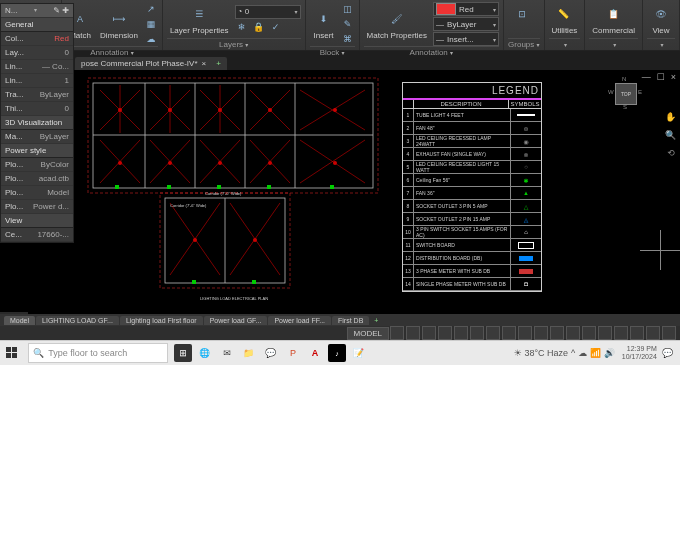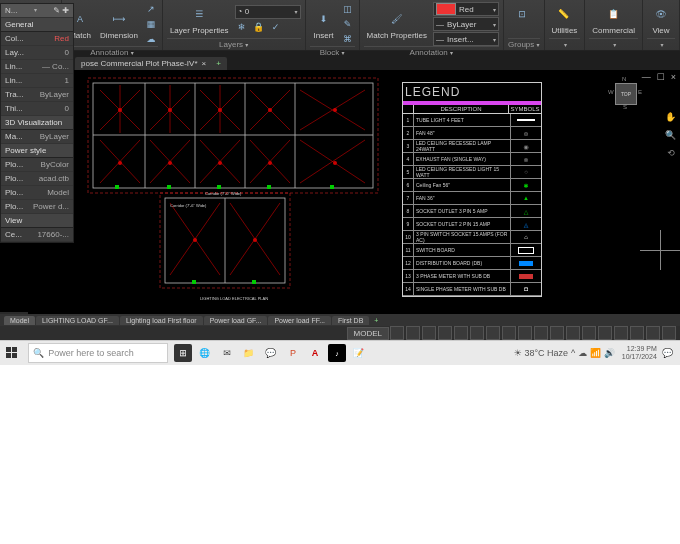"LEGEND" .legend .lt { border-bottom: 4px solid #d946ef -> 2px solid #d946ef; font-size: 12px -> 10px; text-align: left -> right }
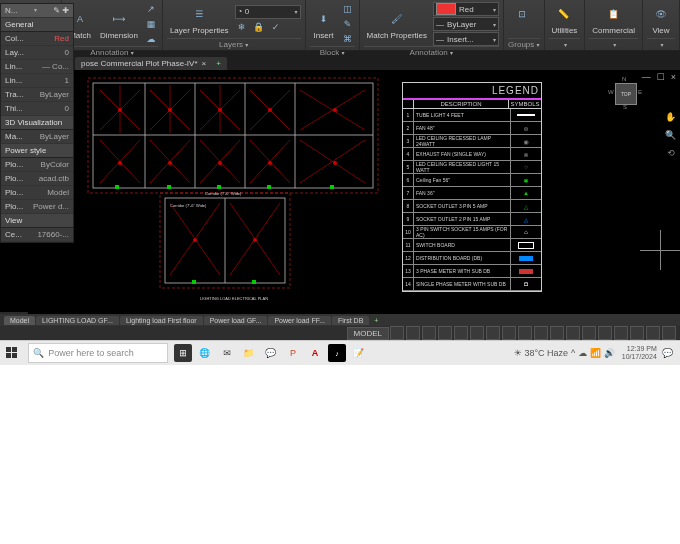"Power here to search" span { text: Power here -> Type floor }
